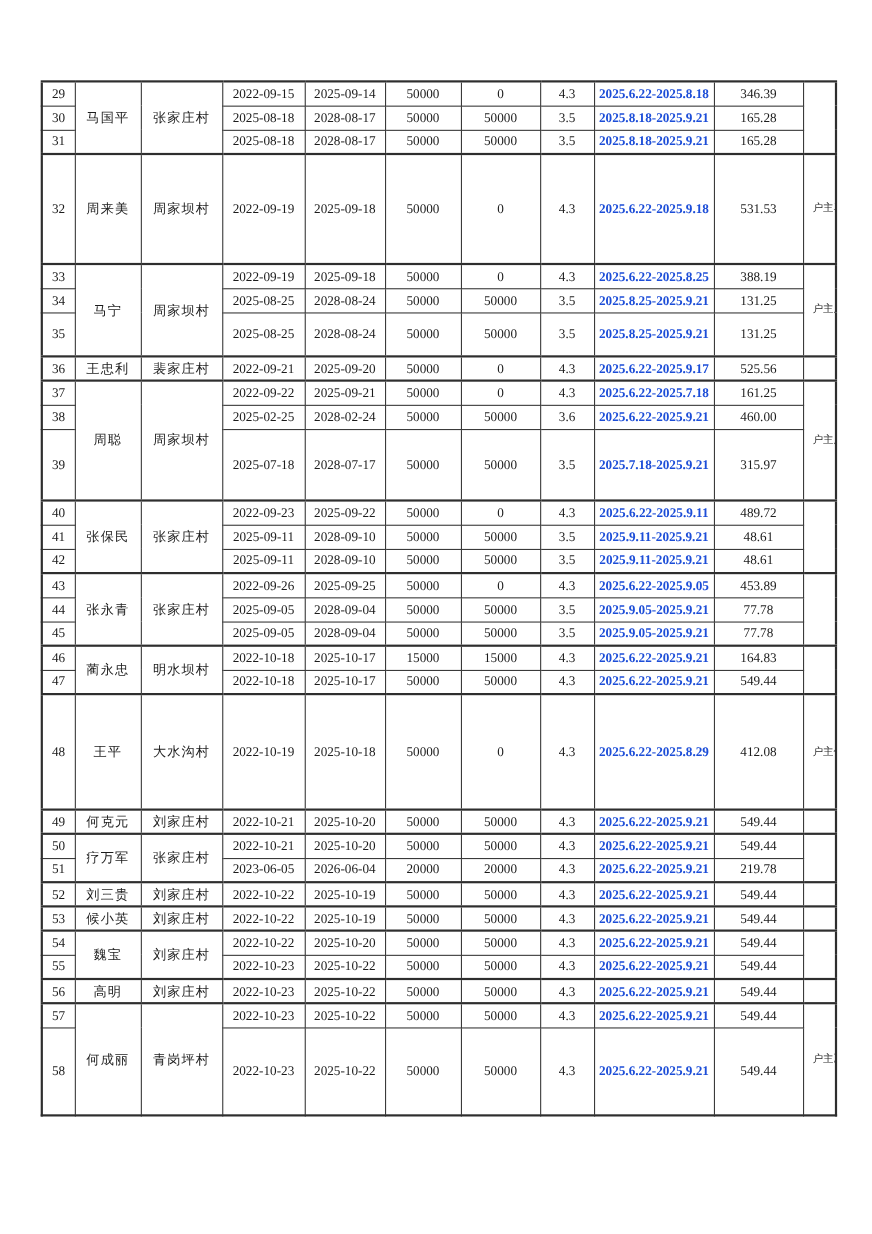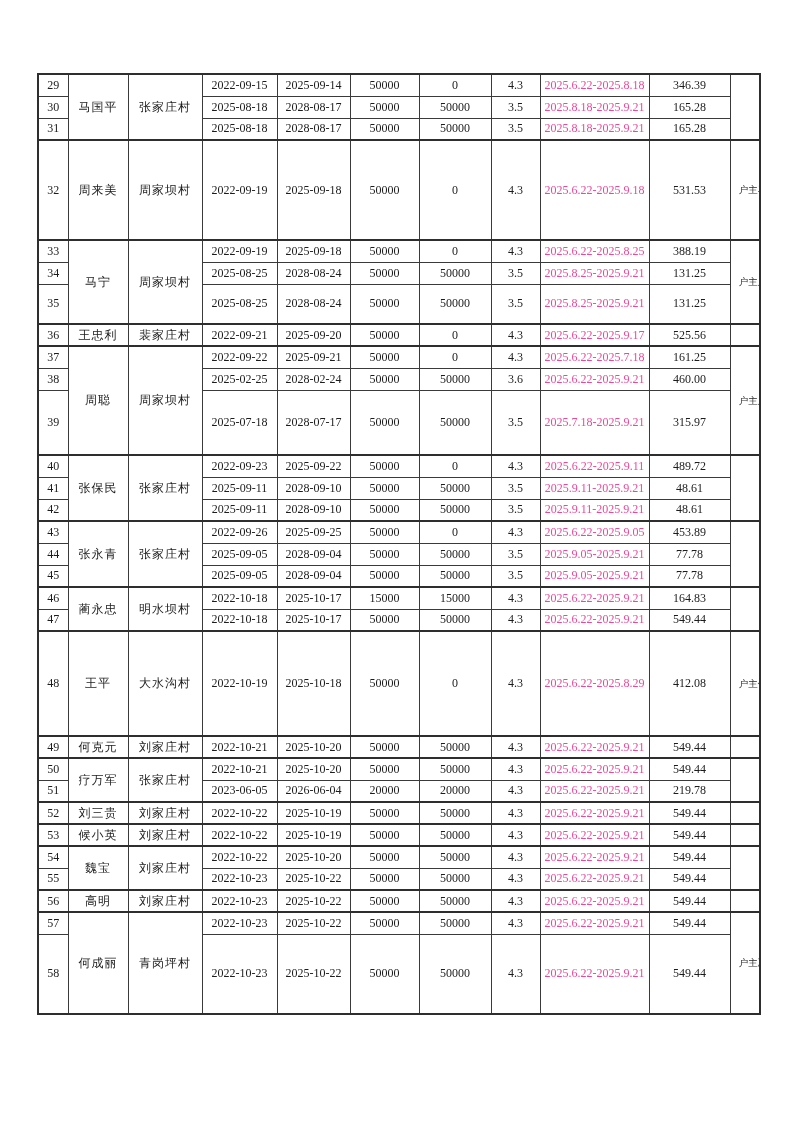"2025.6.22-2025.8.18" td.cell-period { color: #ec4899 -> #1d4ed8; font-weight: none -> bold }
